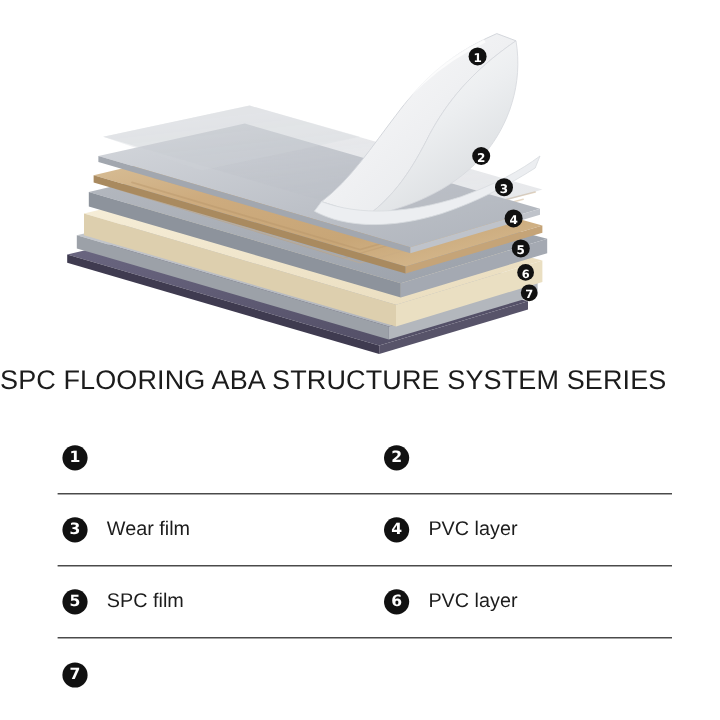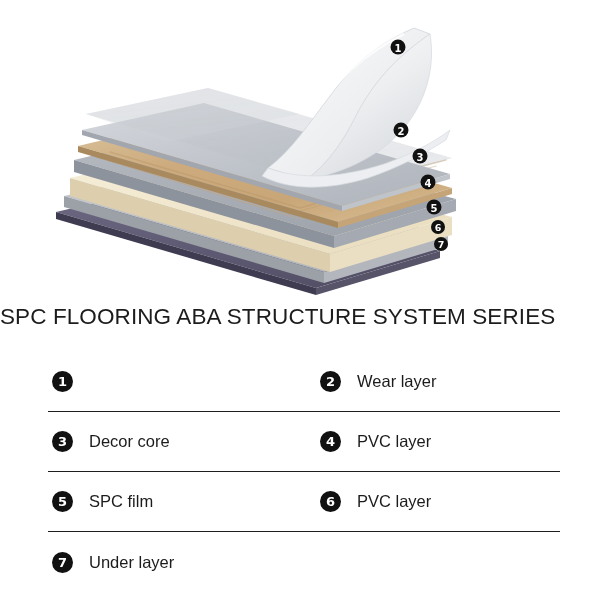"Wear layer" span.legend-label { html: <span>Wear layer</span> -> none }
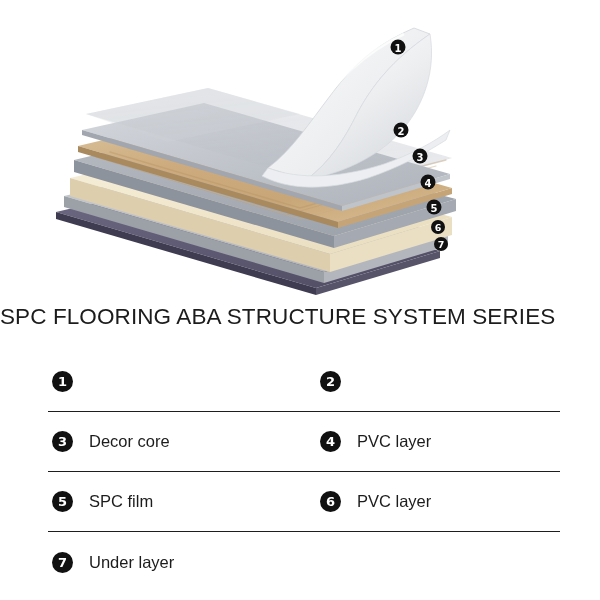"Decor core" span.legend-label { text: Decor core -> Wear film }
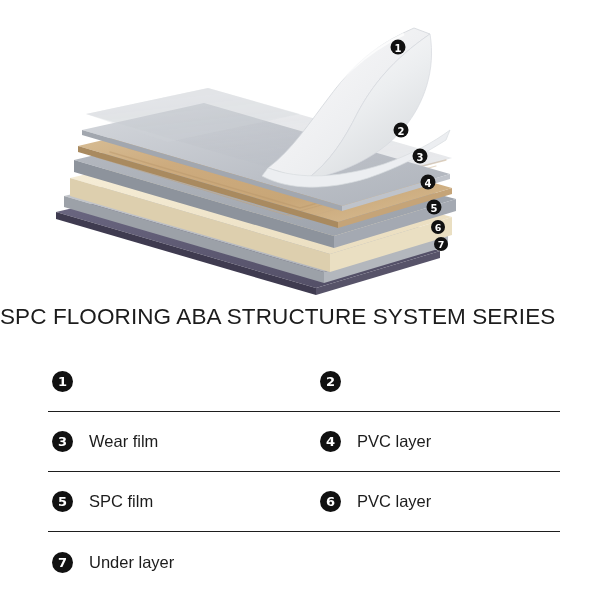"Under layer" span.legend-label { html: <span>Under layer</span> -> none }
